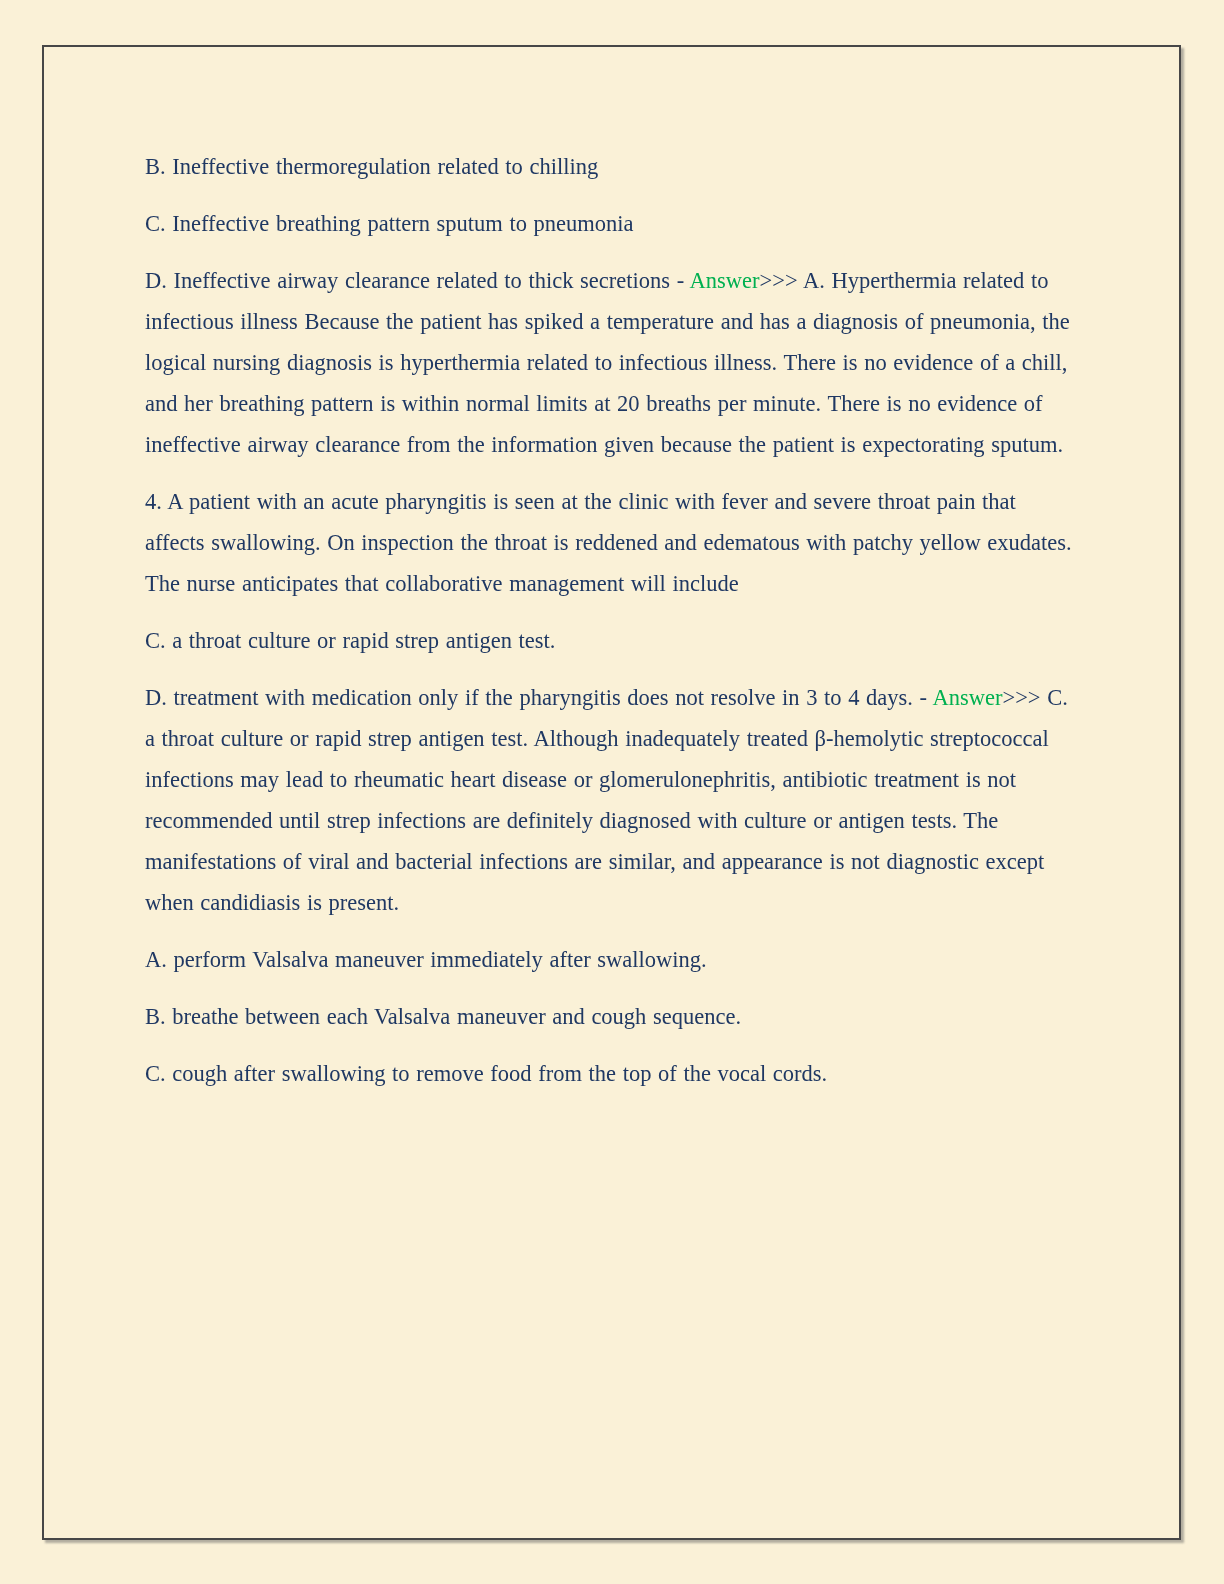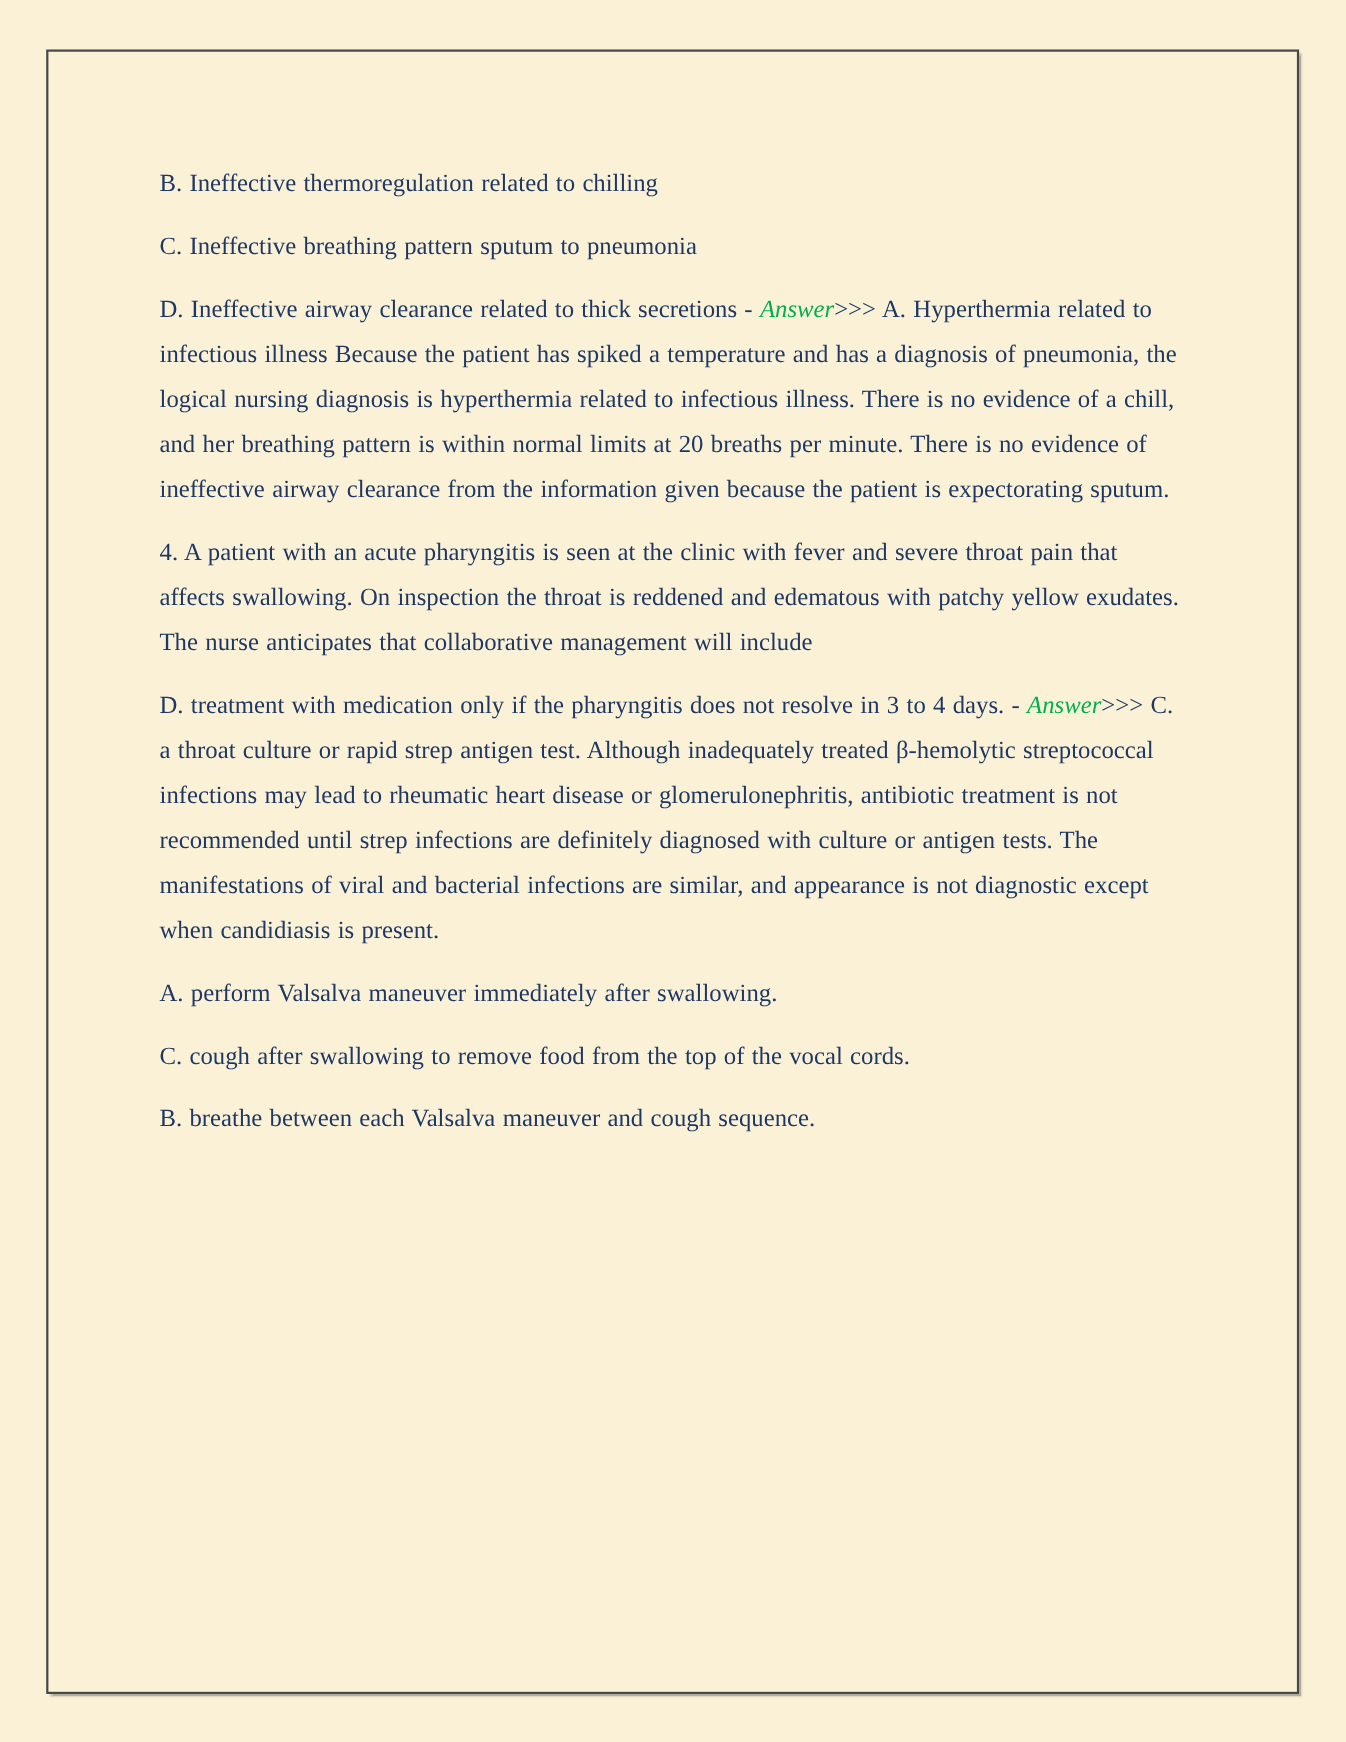"Answer" .para .green { font-style: italic -> none }
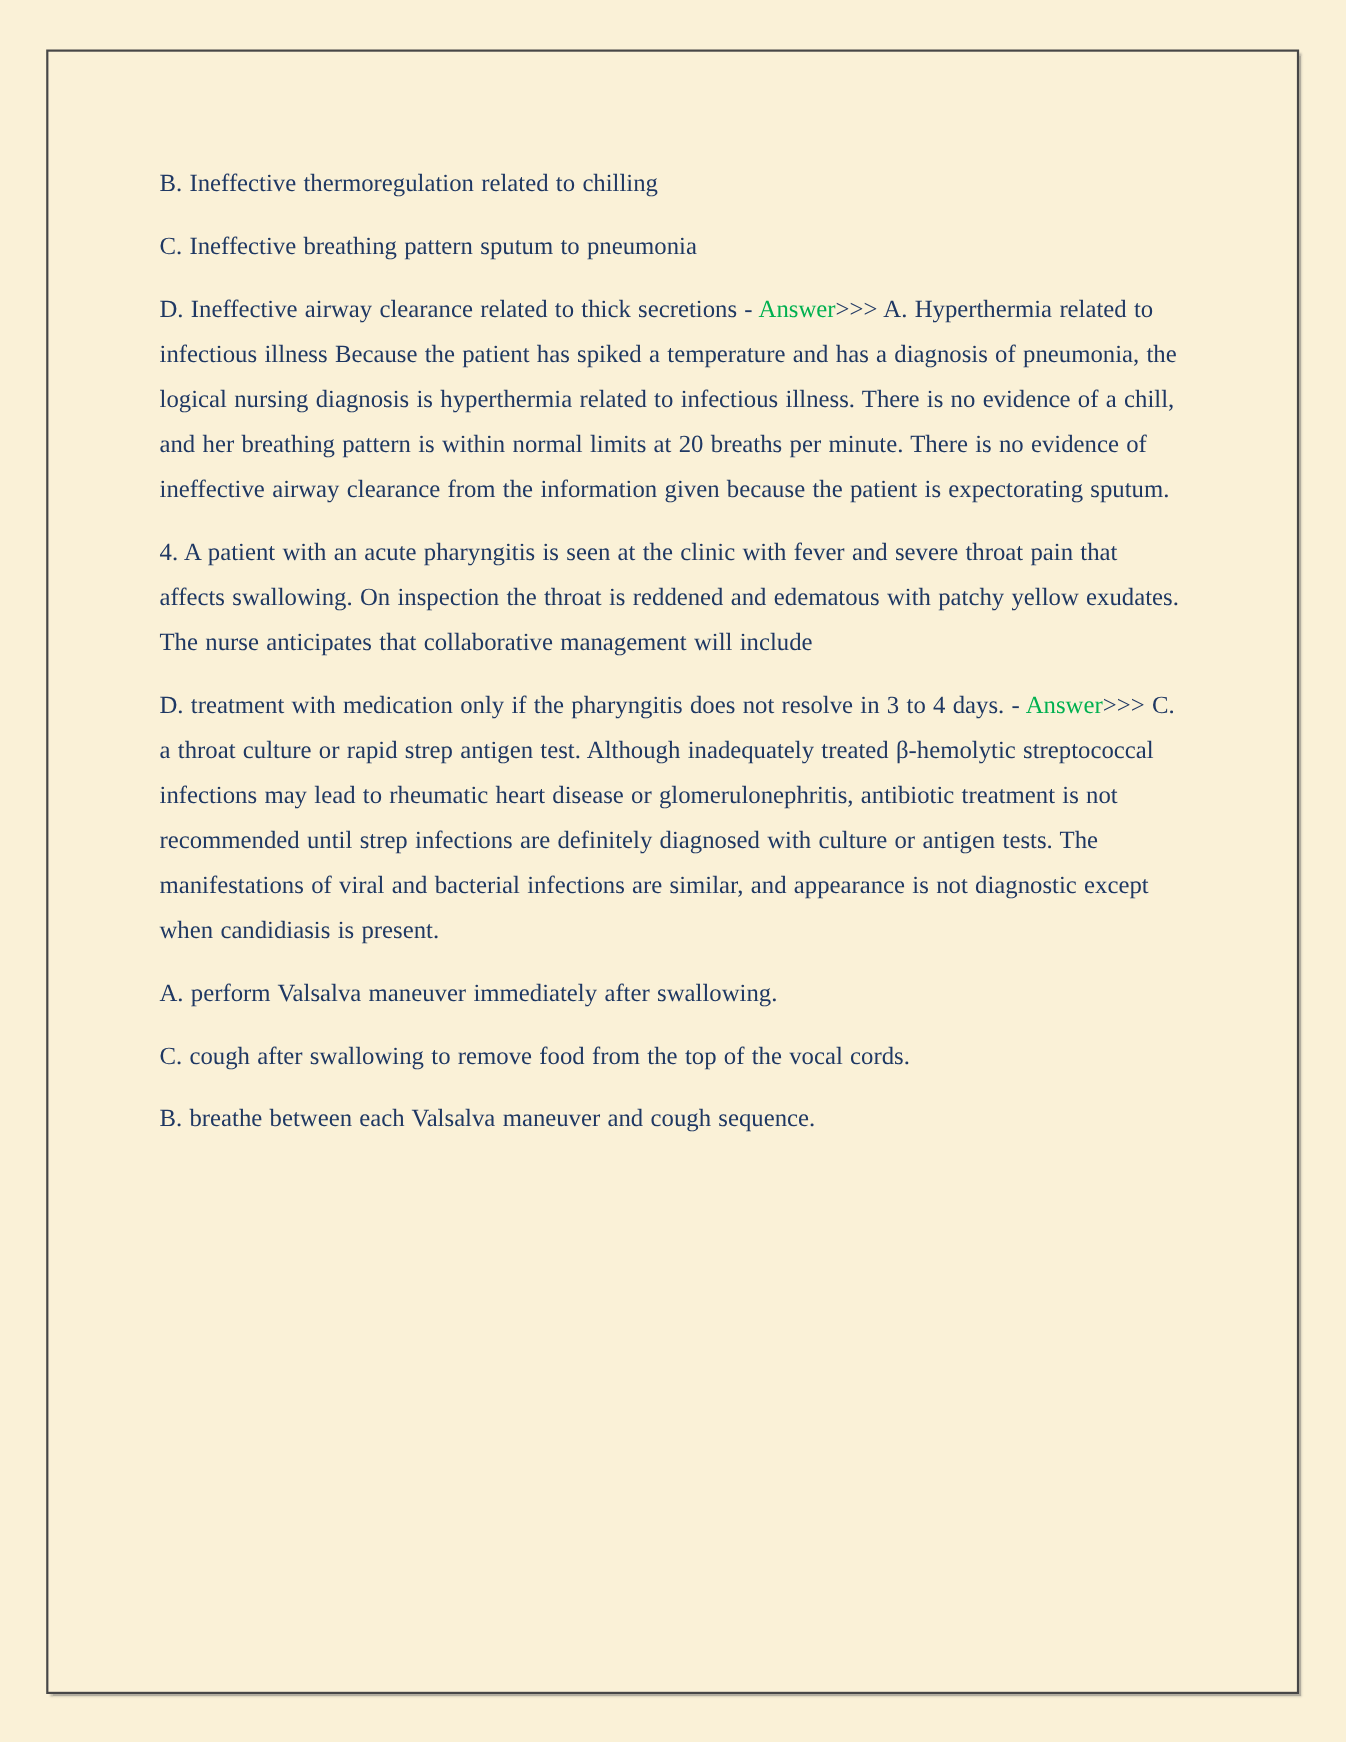"C. a throat culture or" p.para { html: none -> <p><span>C. a throat culture or rapid strep antigen test.</span></p> }
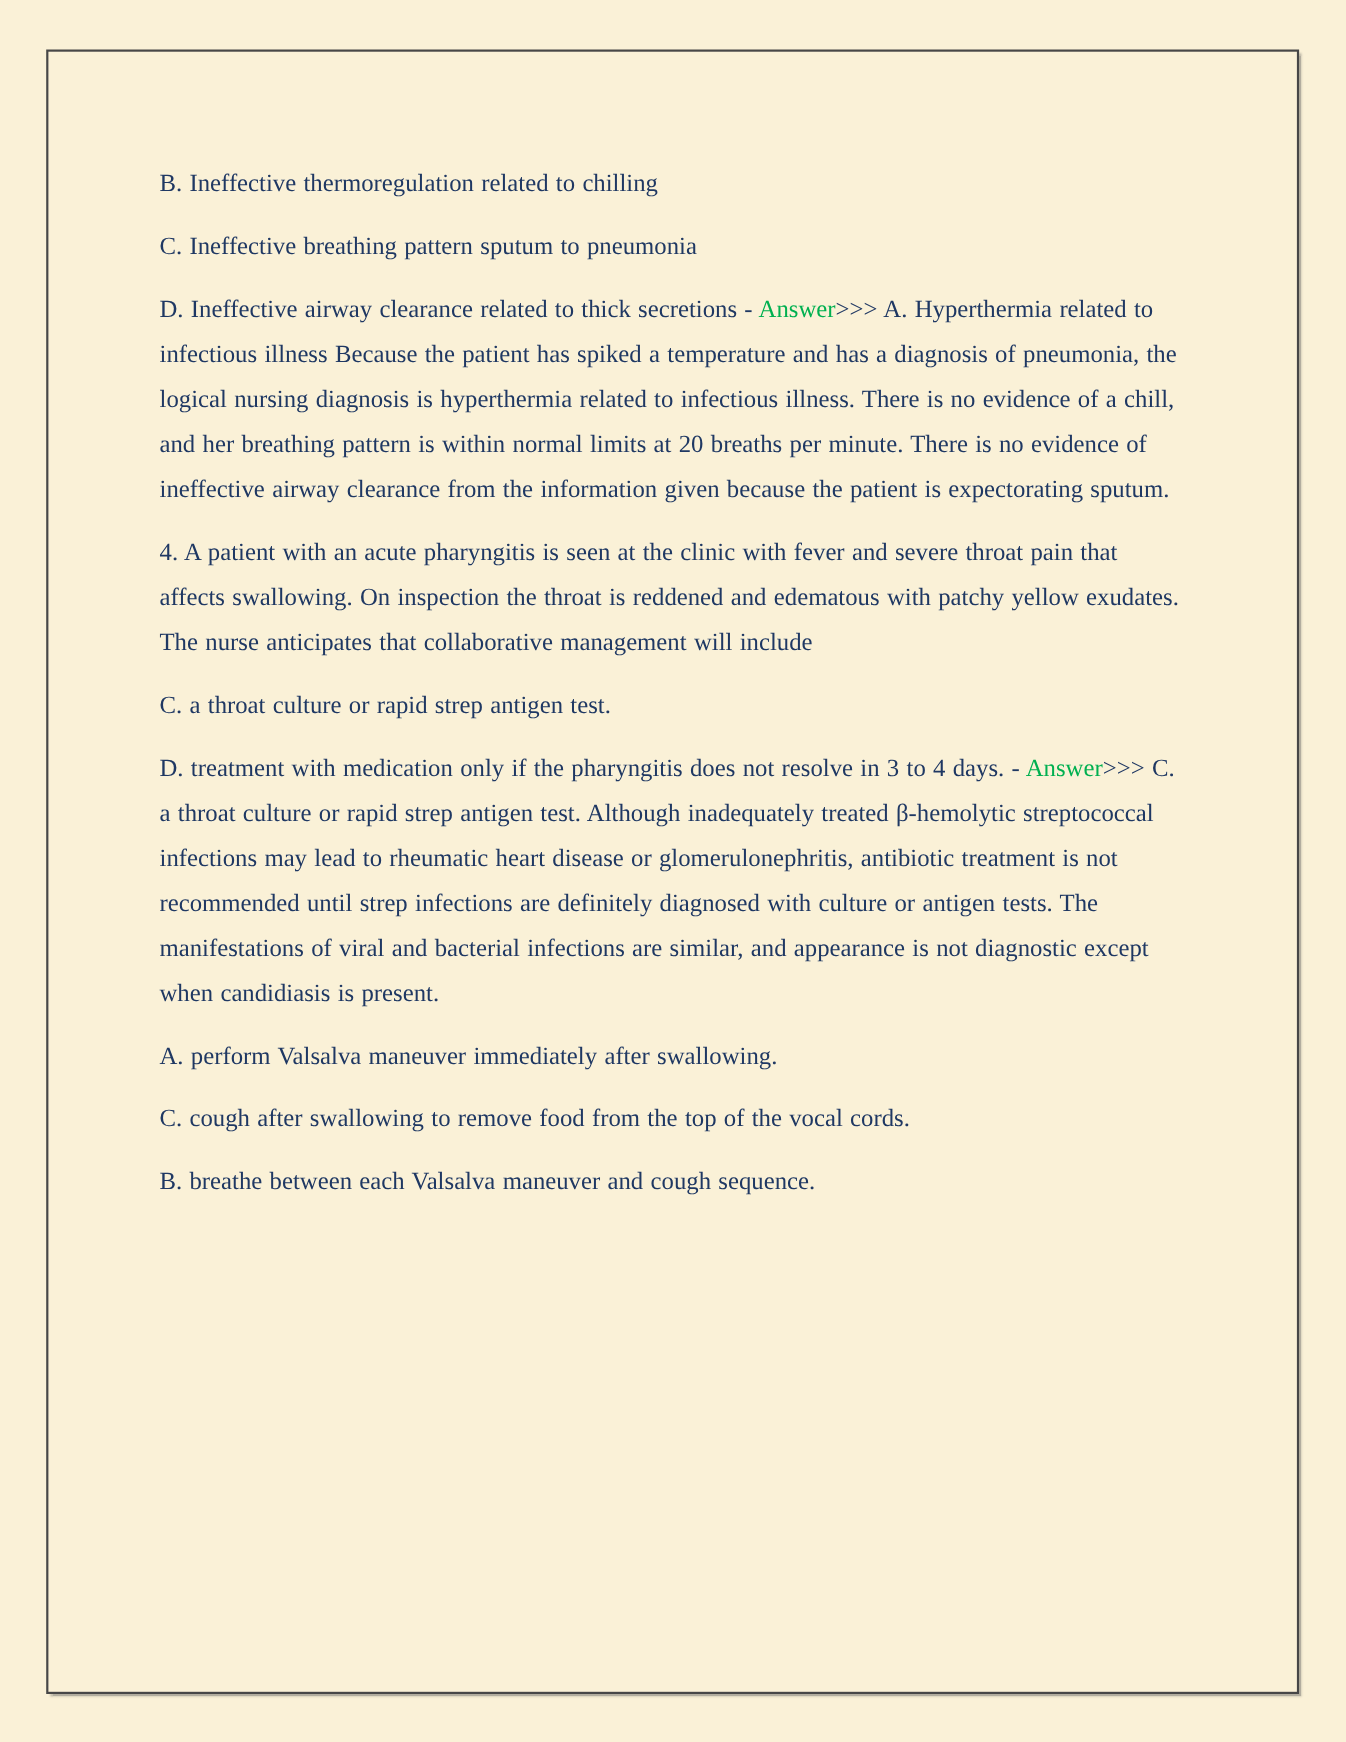"C. cough after swallowing to" p.para { order: before "B. breathe between each Valsalva" -> after "B. breathe between each Valsalva" }
